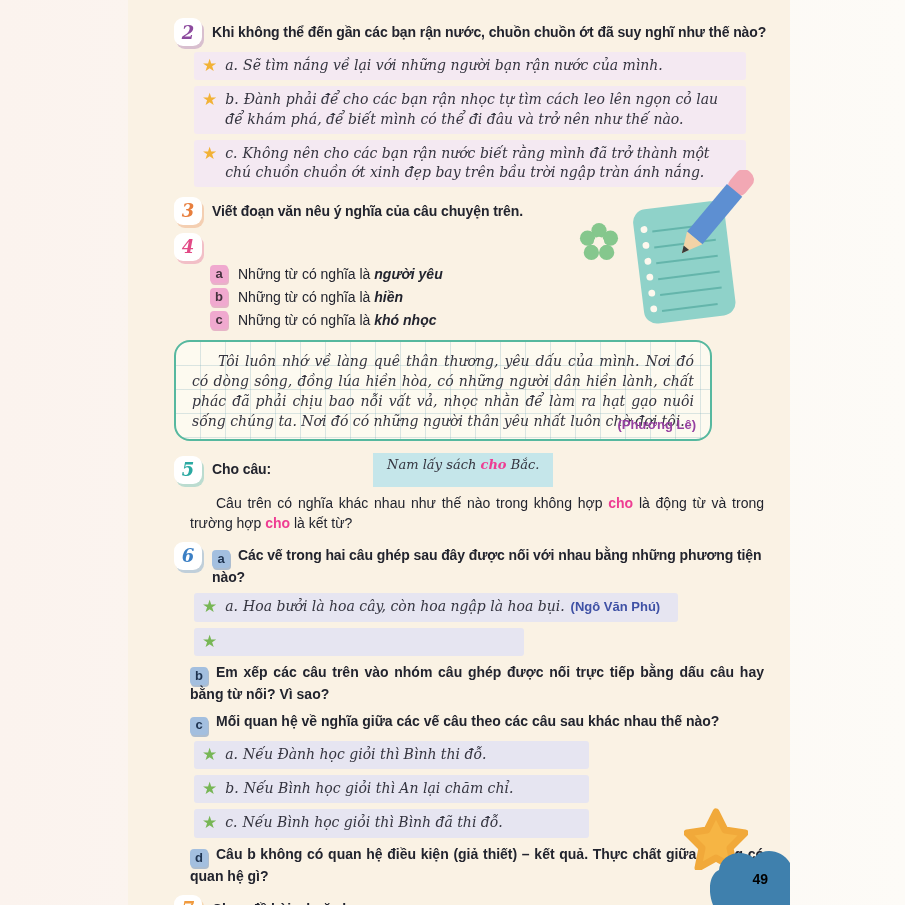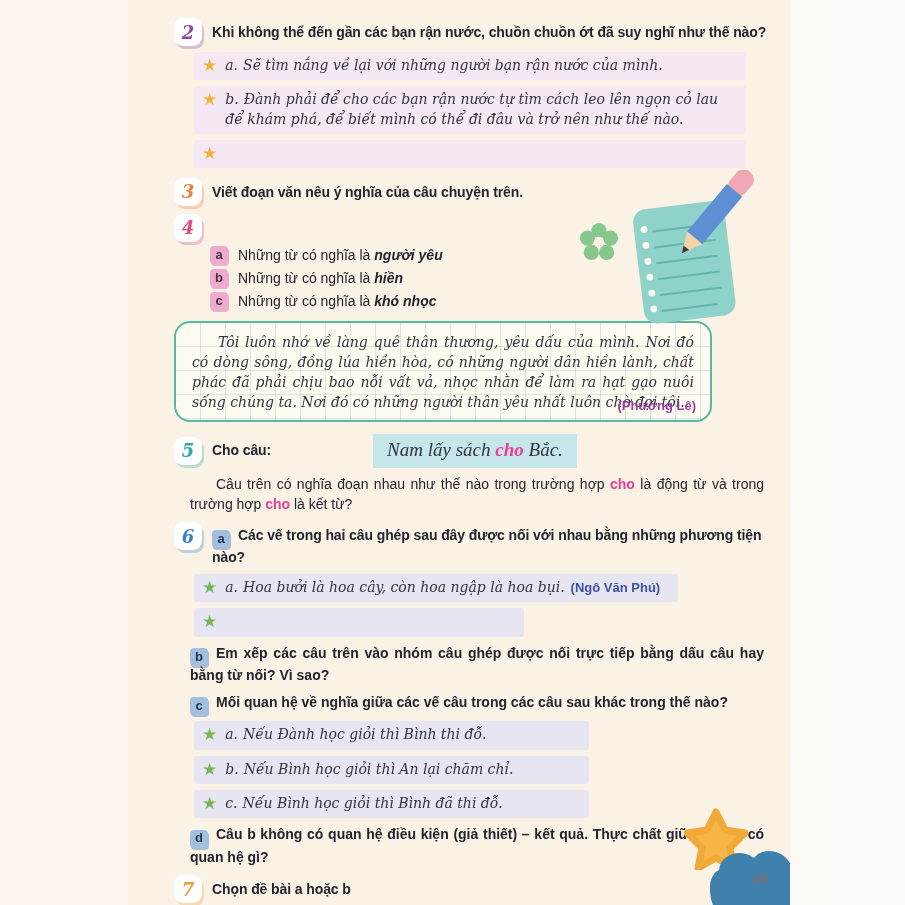"Đành phải để cho các" span { text: nước -> nhọc }
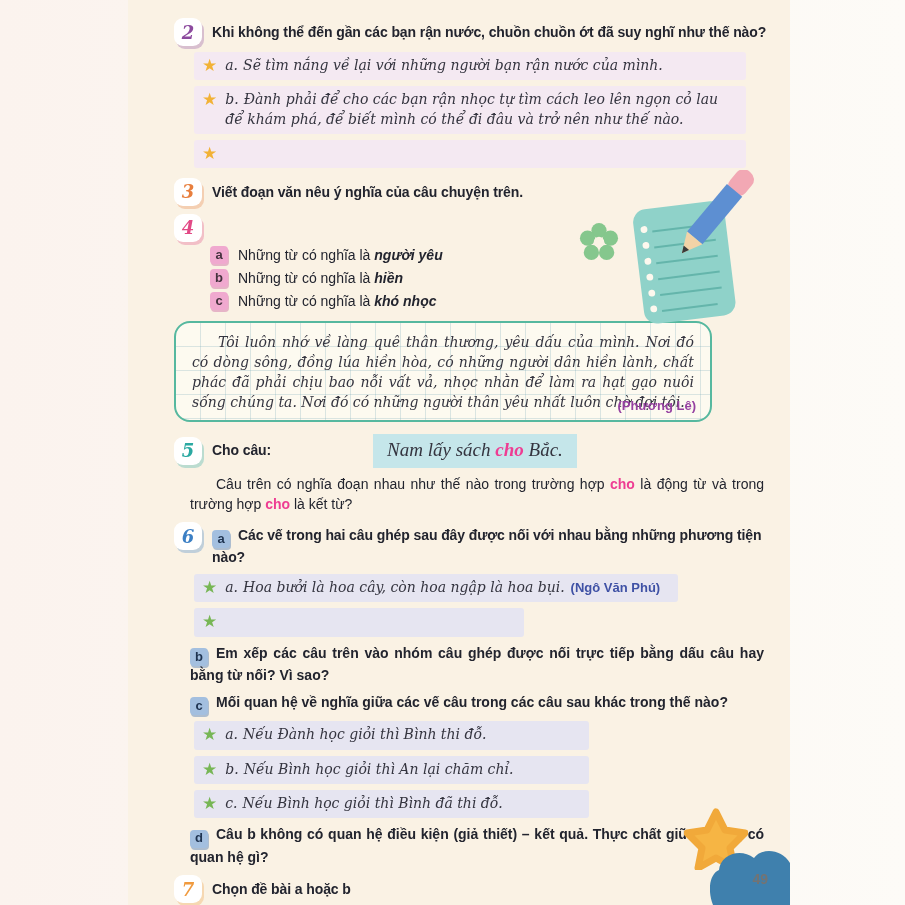"c. Không nên cho các" span.script { html: none -> <span><span>c.</span><span>Không nên cho các bạn rận nước biết rằng mình đã trở thành một chú chuồn chuồn ớt xinh đẹp bay trên bầu trời ngập tràn ánh nắng.</span></span> }
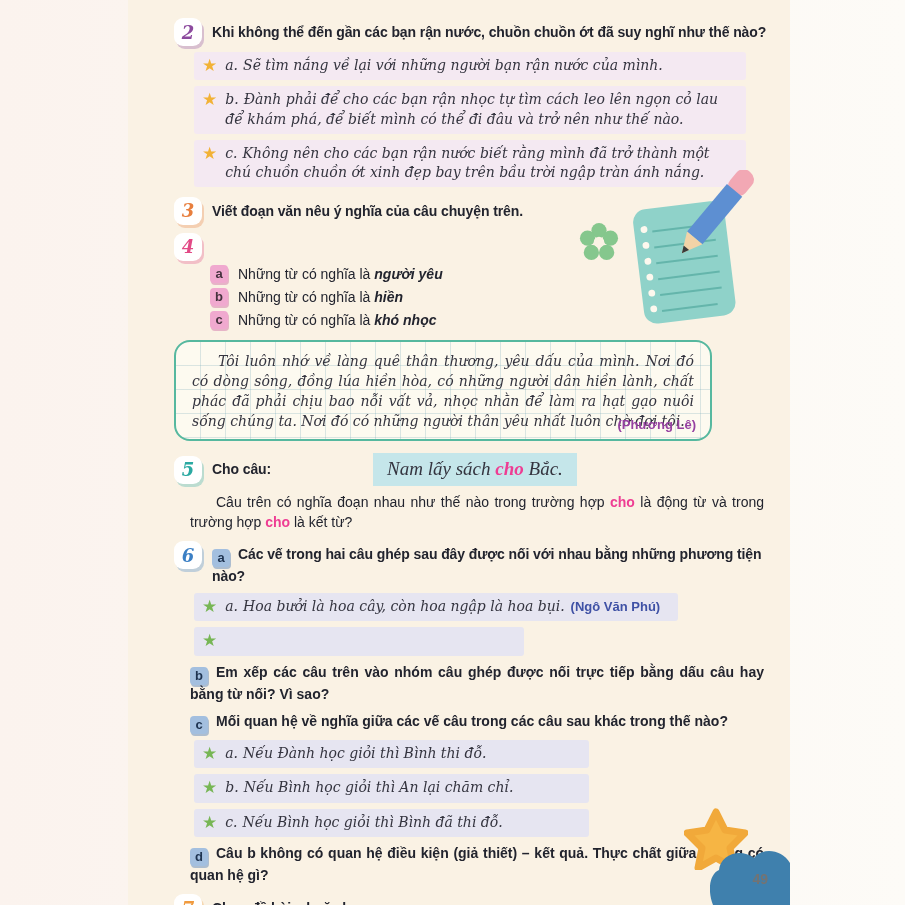"Nam lấy sách cho Bắc." .sentence-chip { font-family: Liberation Serif, serif -> none; font-size: 19px -> 13px; padding: 3px 14px 4px 14px -> 3px 14px 13px 14px }
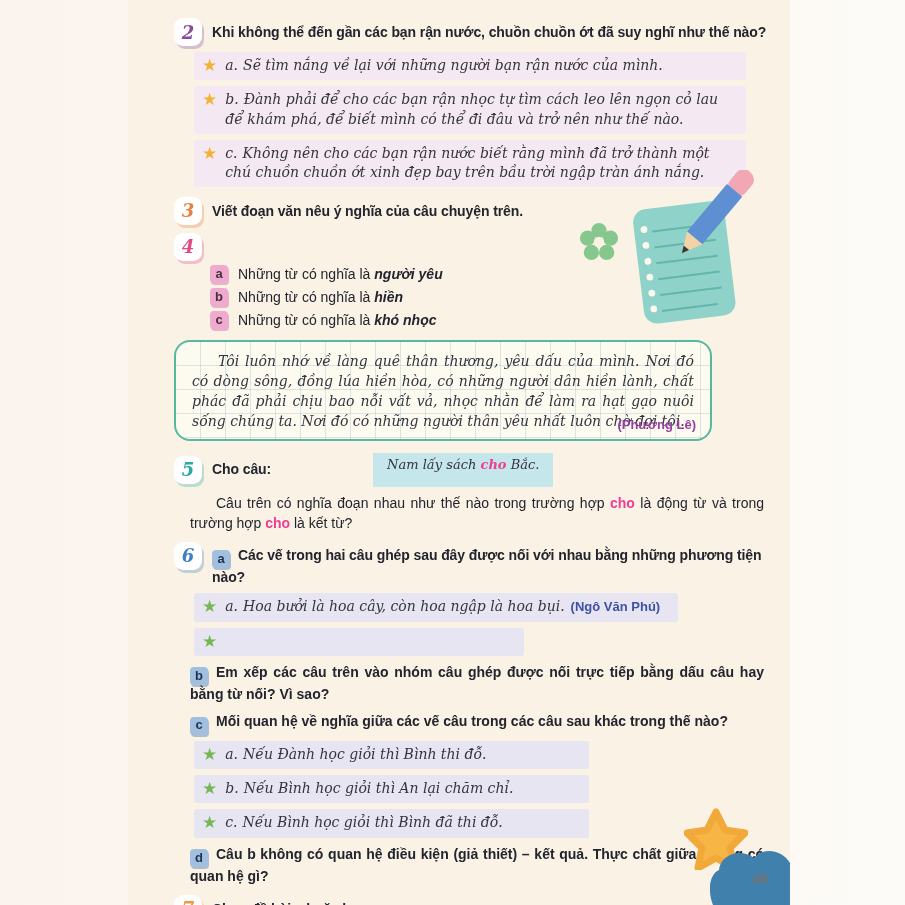"Câu trên có nghĩa đoạn" span { text: đoạn nhau như thế nào trong trường -> khác nhau như thế nào trong không }
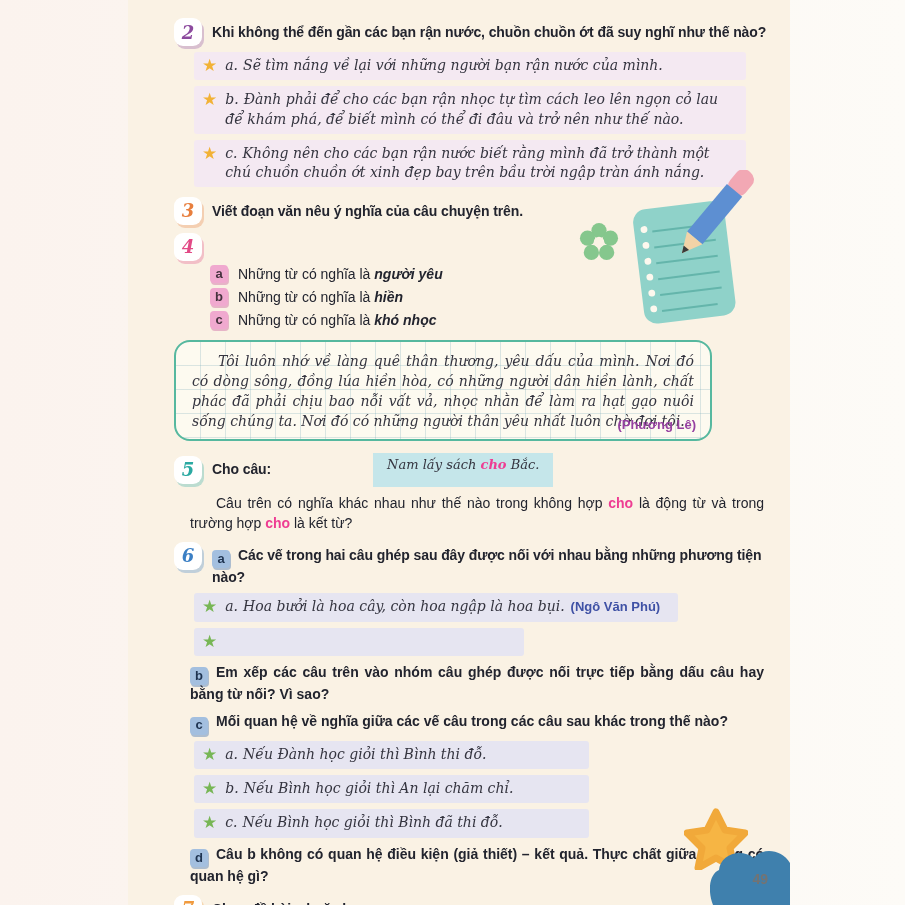"Mối quan hệ về nghĩa" span { text: trong các câu sau khác trong -> theo các câu sau khác nhau }
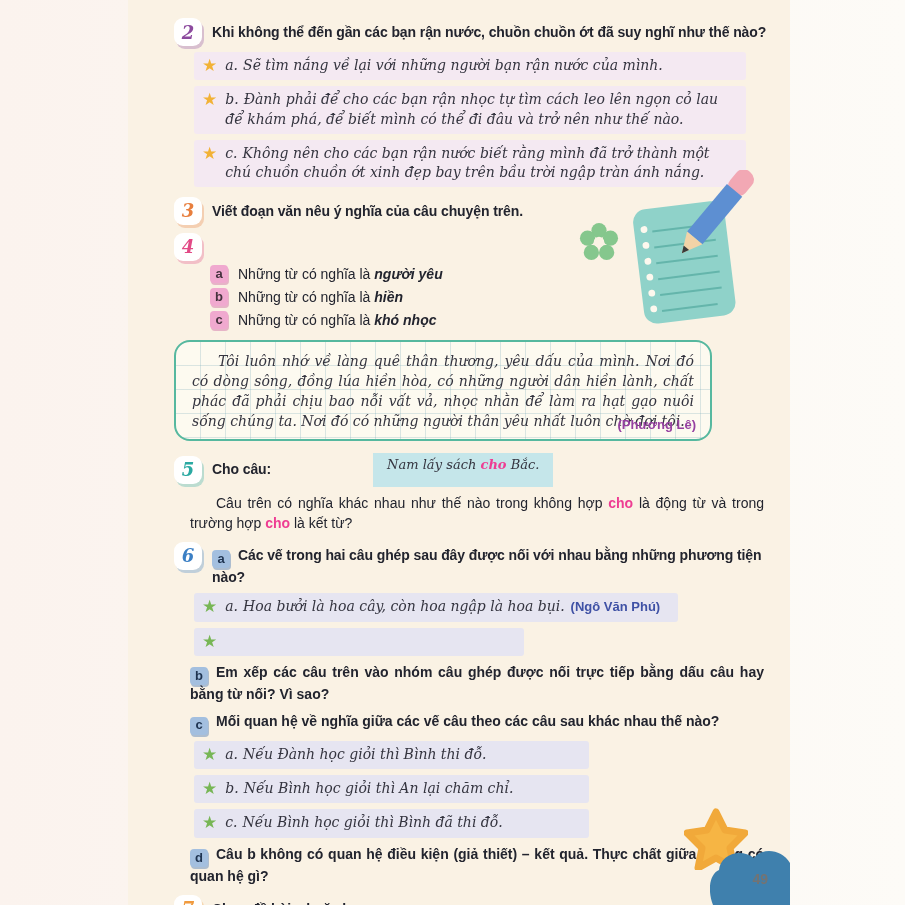"49" .page-num { color: #737373 -> #000000 }
